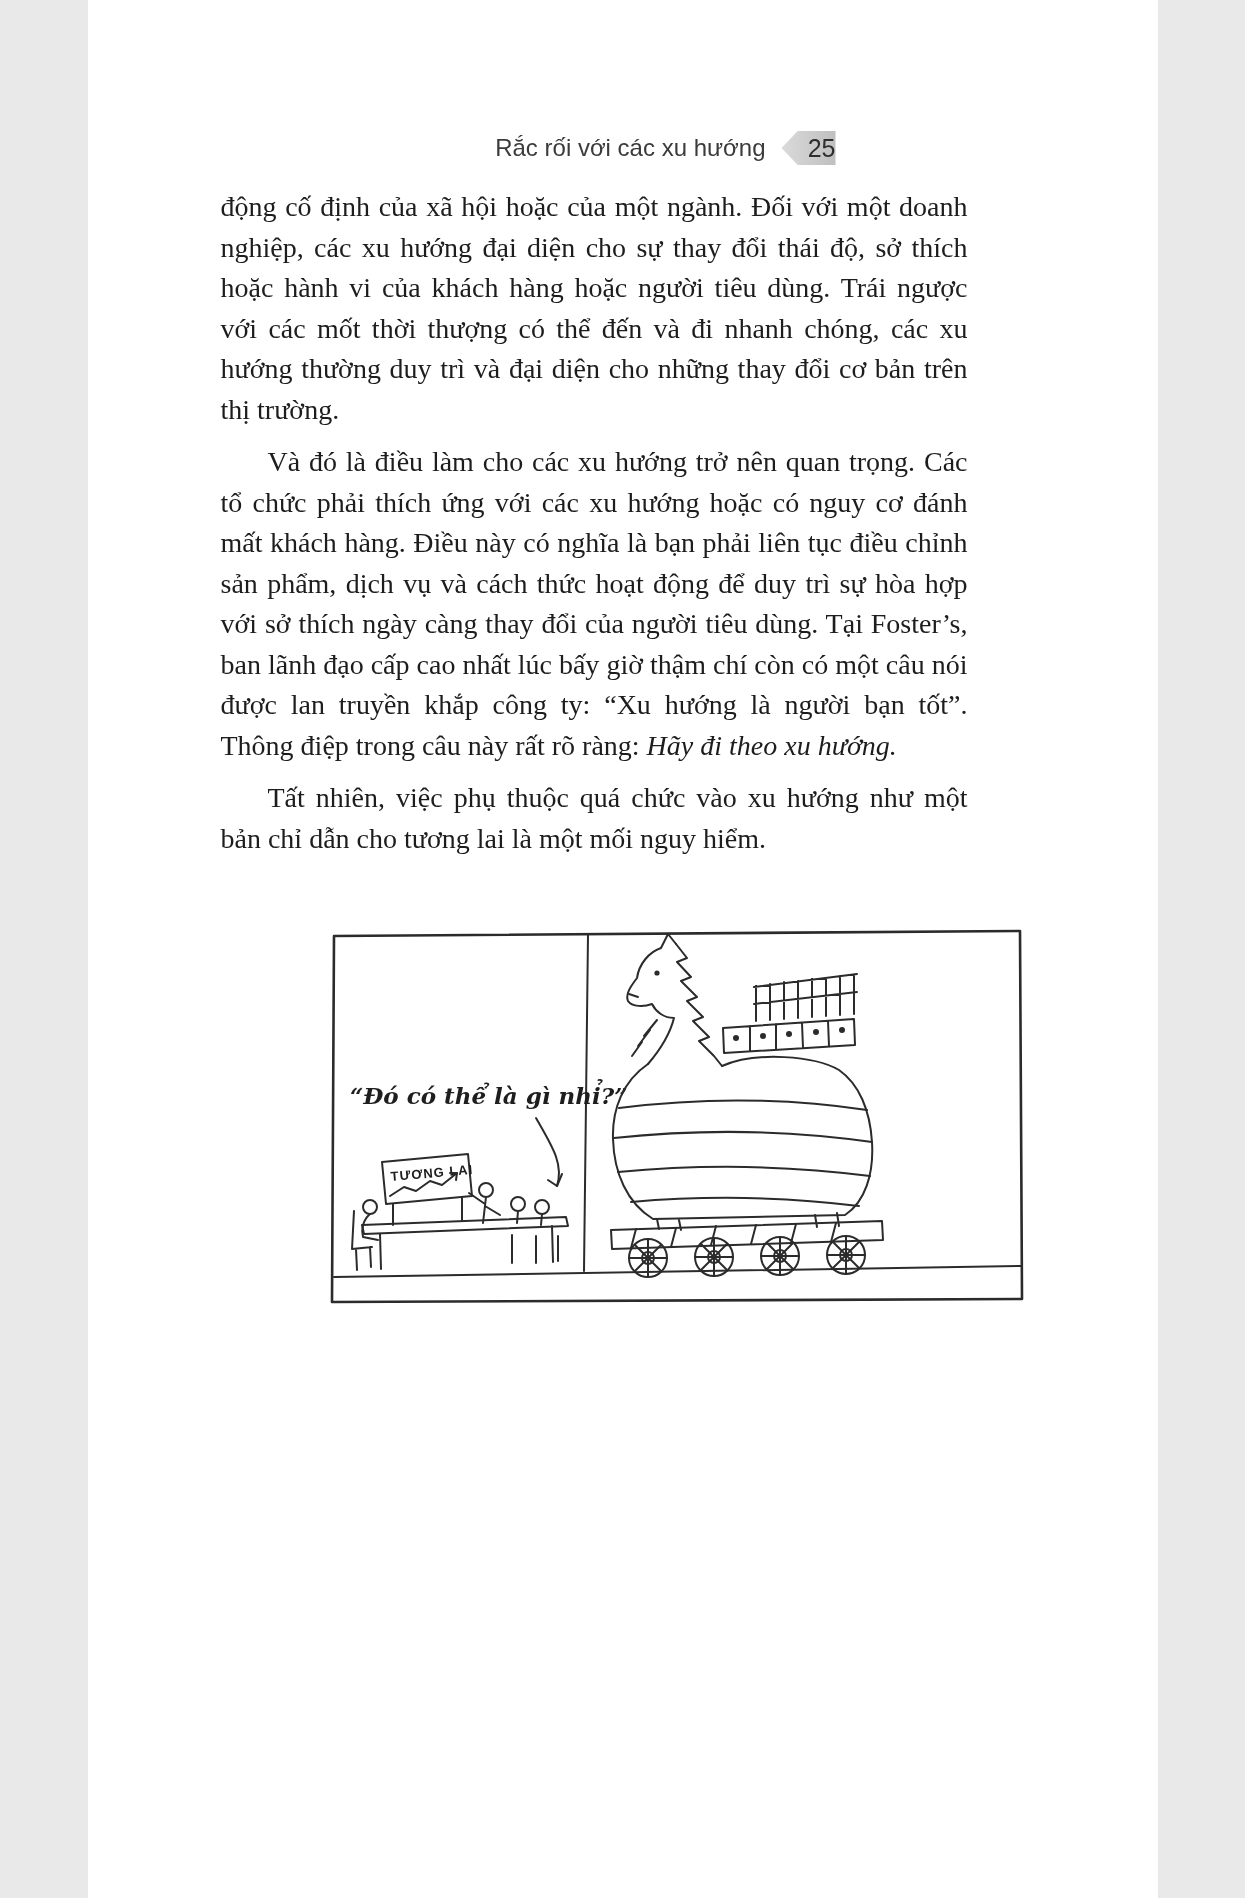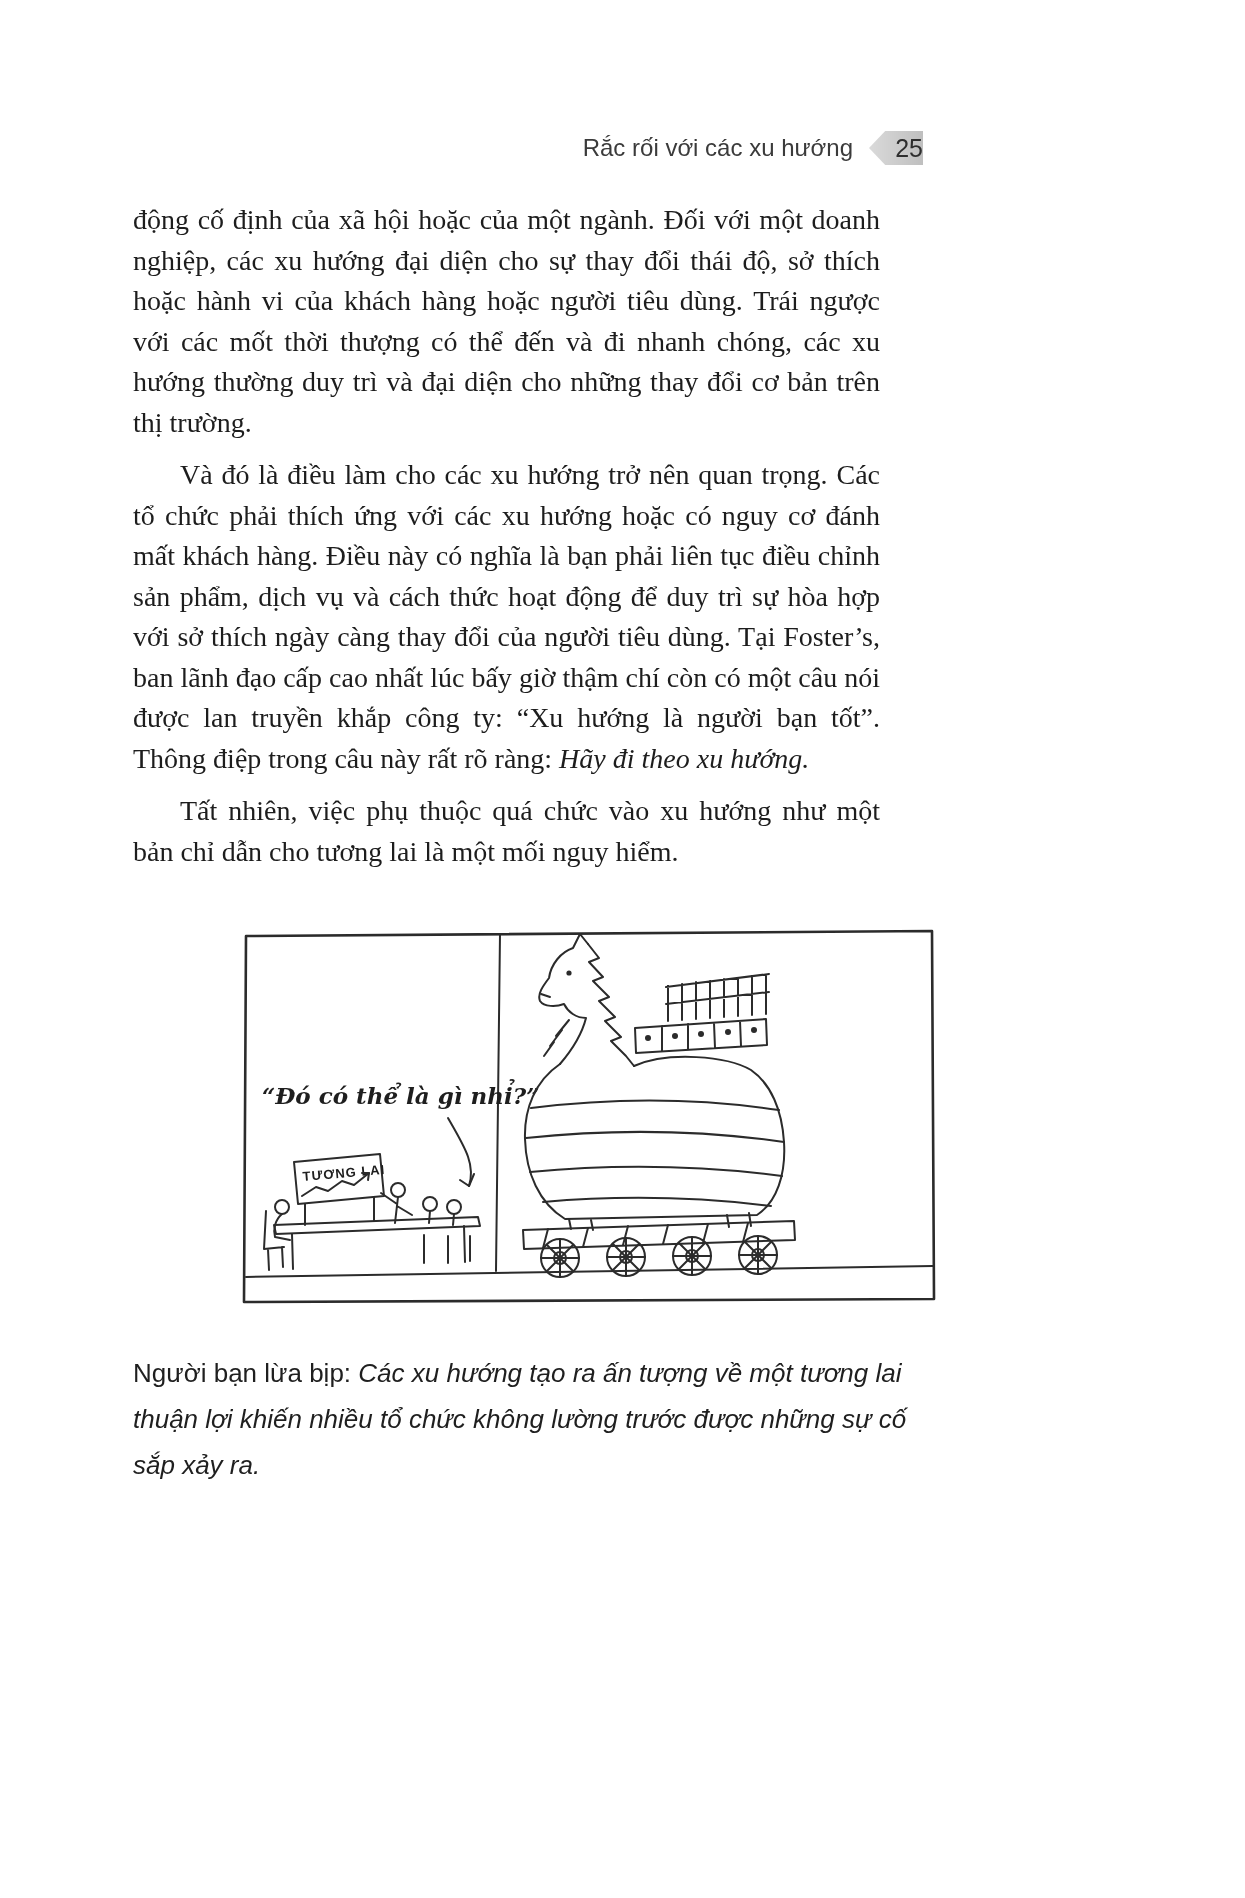"Rắc rối với các xu" .page { width: 1245px -> 1070px }
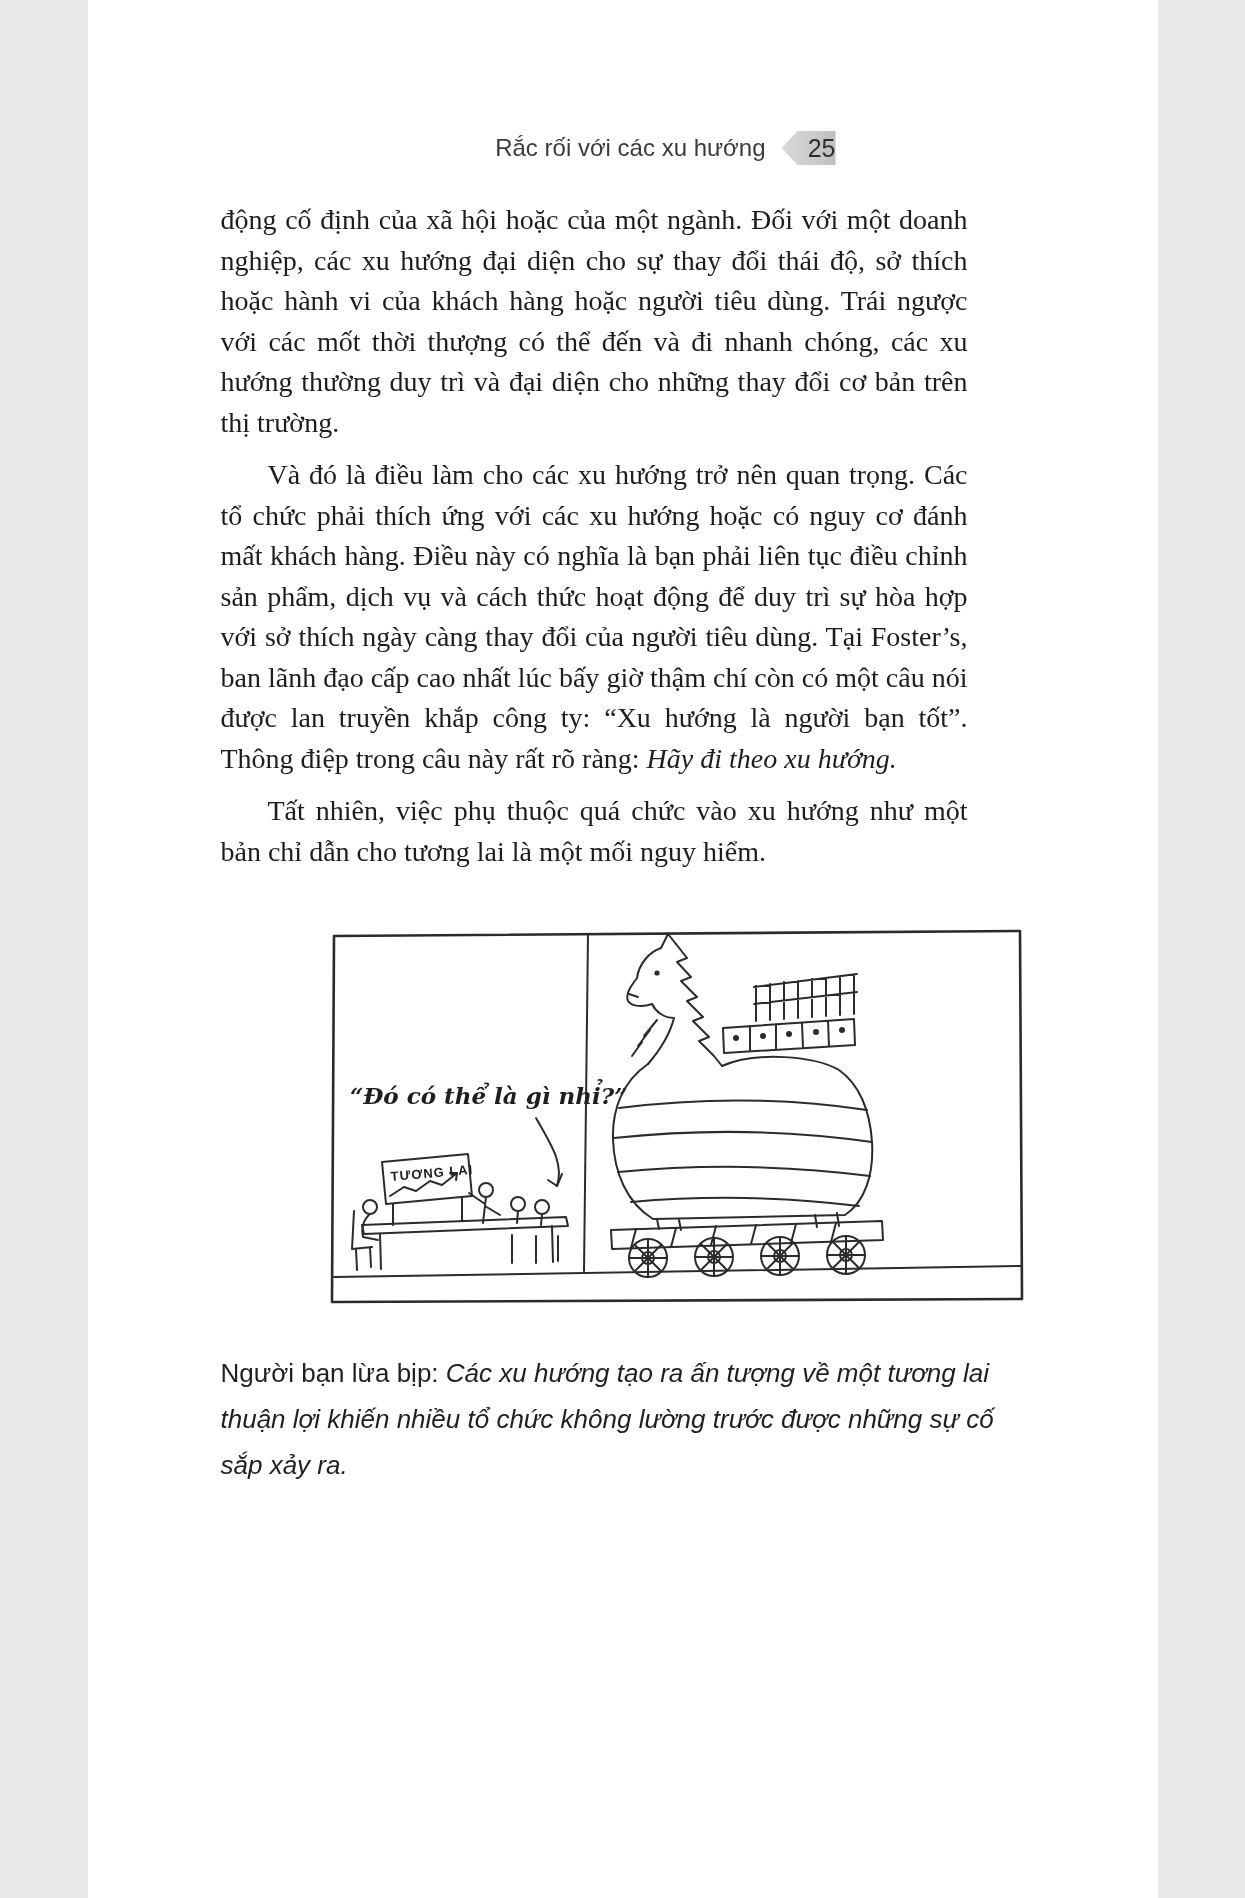"động cố định của xã" .body-text { top: 200px -> 187px }
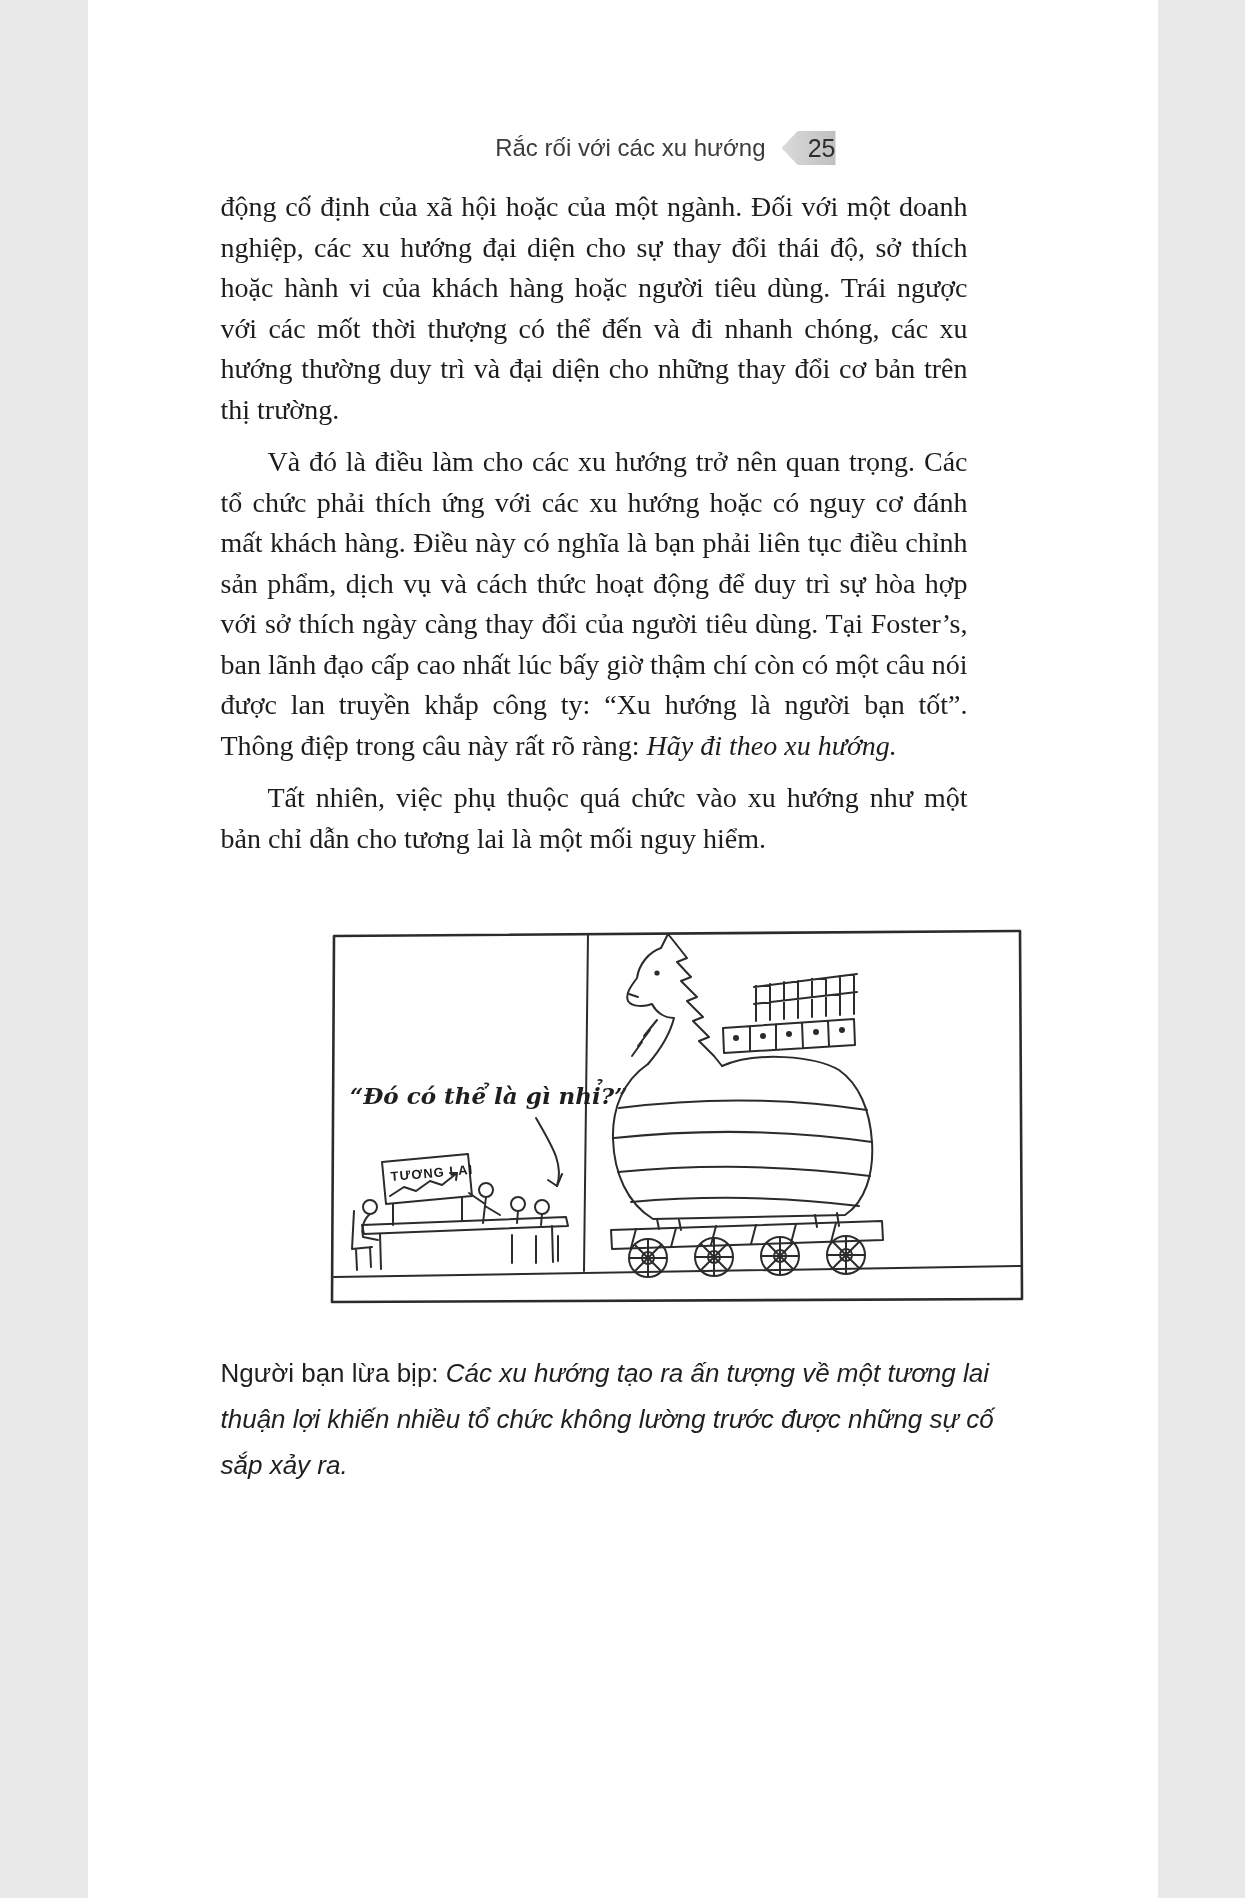"Người bạn lừa bịp: Các" div.caption { html: <div> <span>Người bạn lừa bịp:</span> <span>Các xu hướng tạo ra ấn tượng về một tương lai thuận lợi khiến nhiều tổ chức không lường trước được những sự cố sắp xảy ra.</span> </div> -> none }
